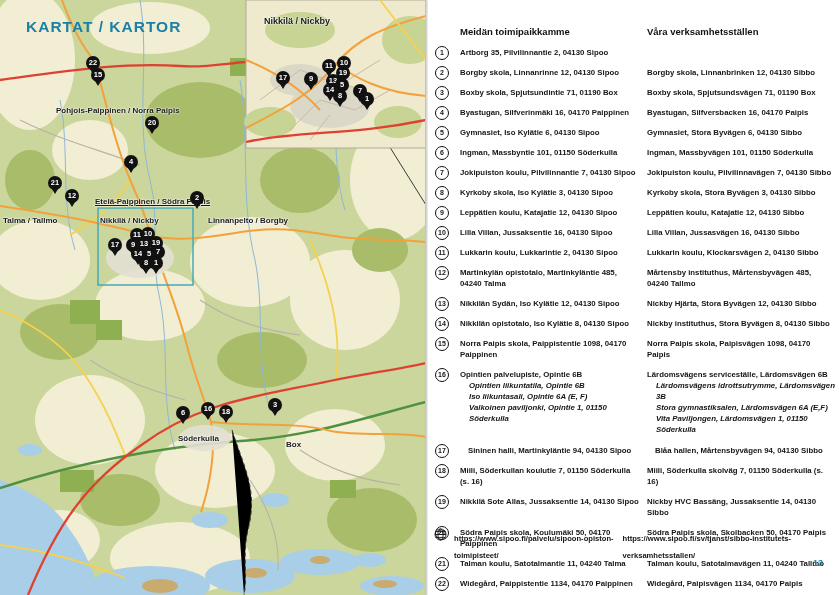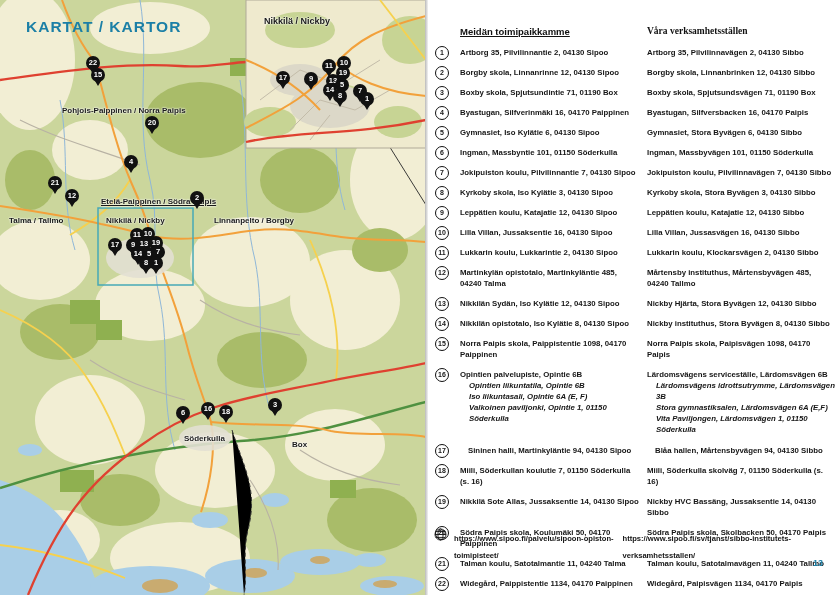"Meidän toimipaikkamme" #headers .h1 { text-decoration: underline -> none }
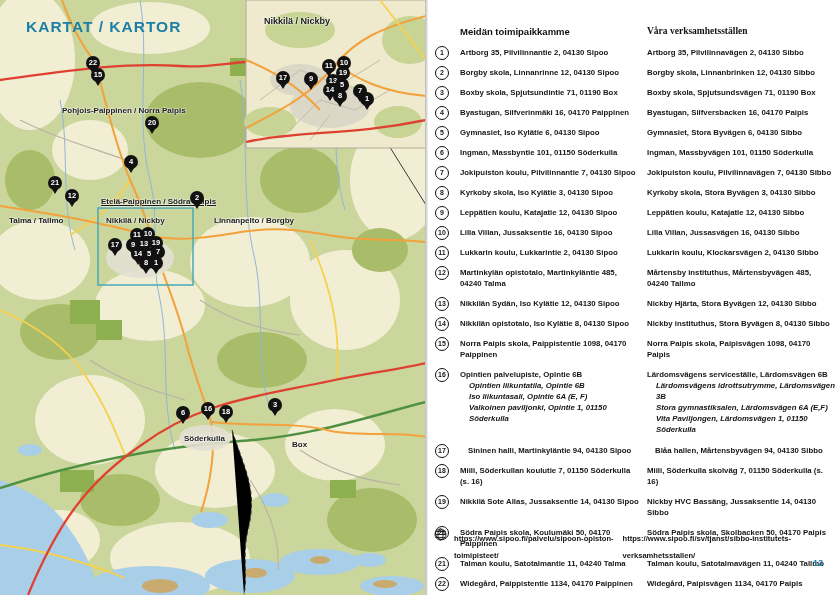"Våra verksamhetsställen" #headers .h2 { font-family: Liberation Serif, serif -> none }
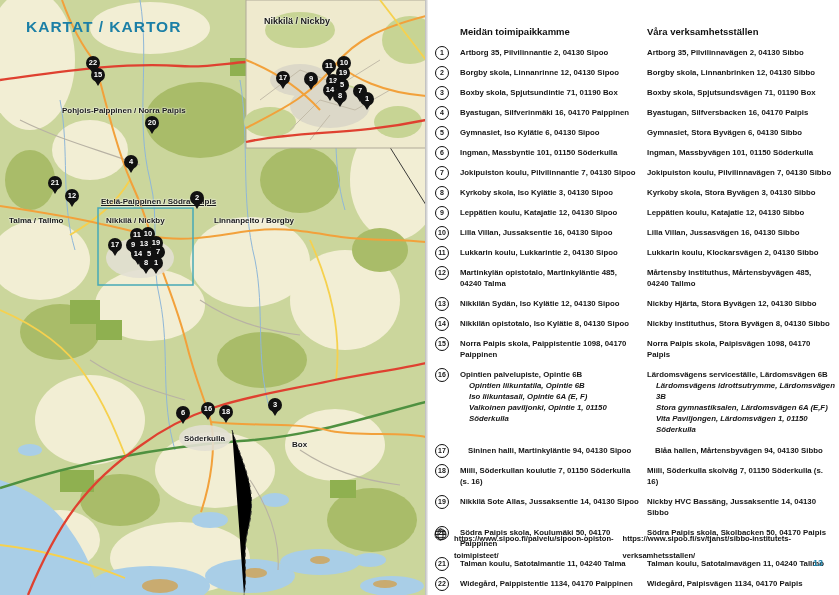"Artborg 35, Pilvilinnavägen 2, 04130" div.sv { html: <div> <div>Artborg 35, Pilvilinnavägen 2, 04130 Sibbo</div> </div> -> none }
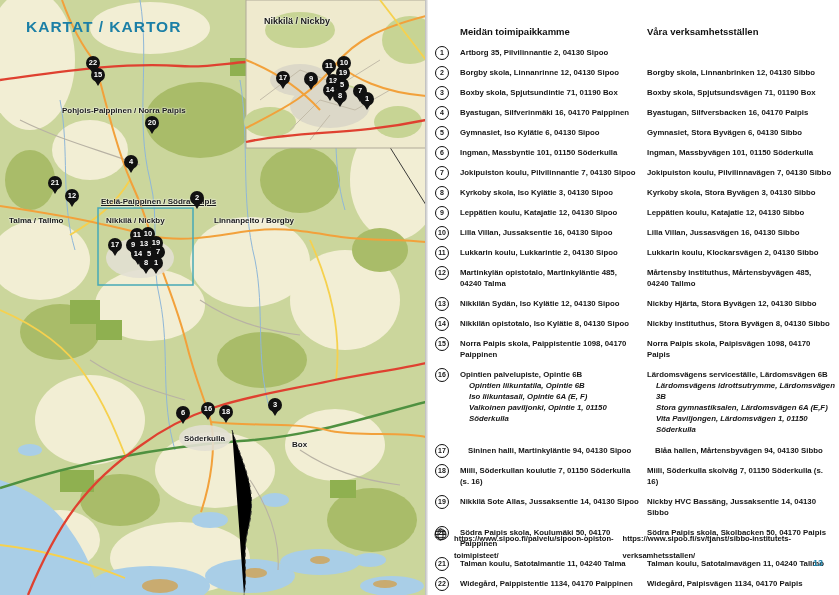"Pohjois-Paippinen / Norra Paipis" .maplabel { margin-left: 6px -> none }
